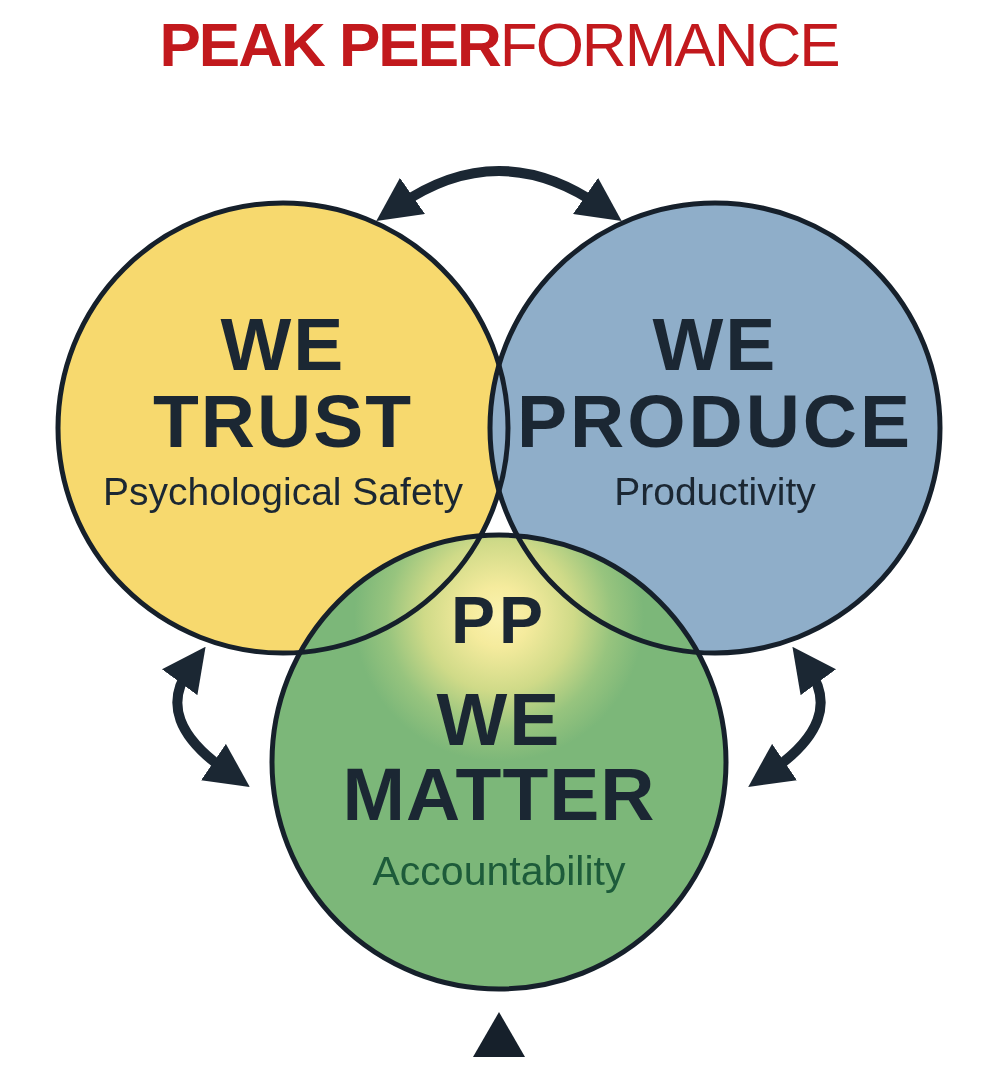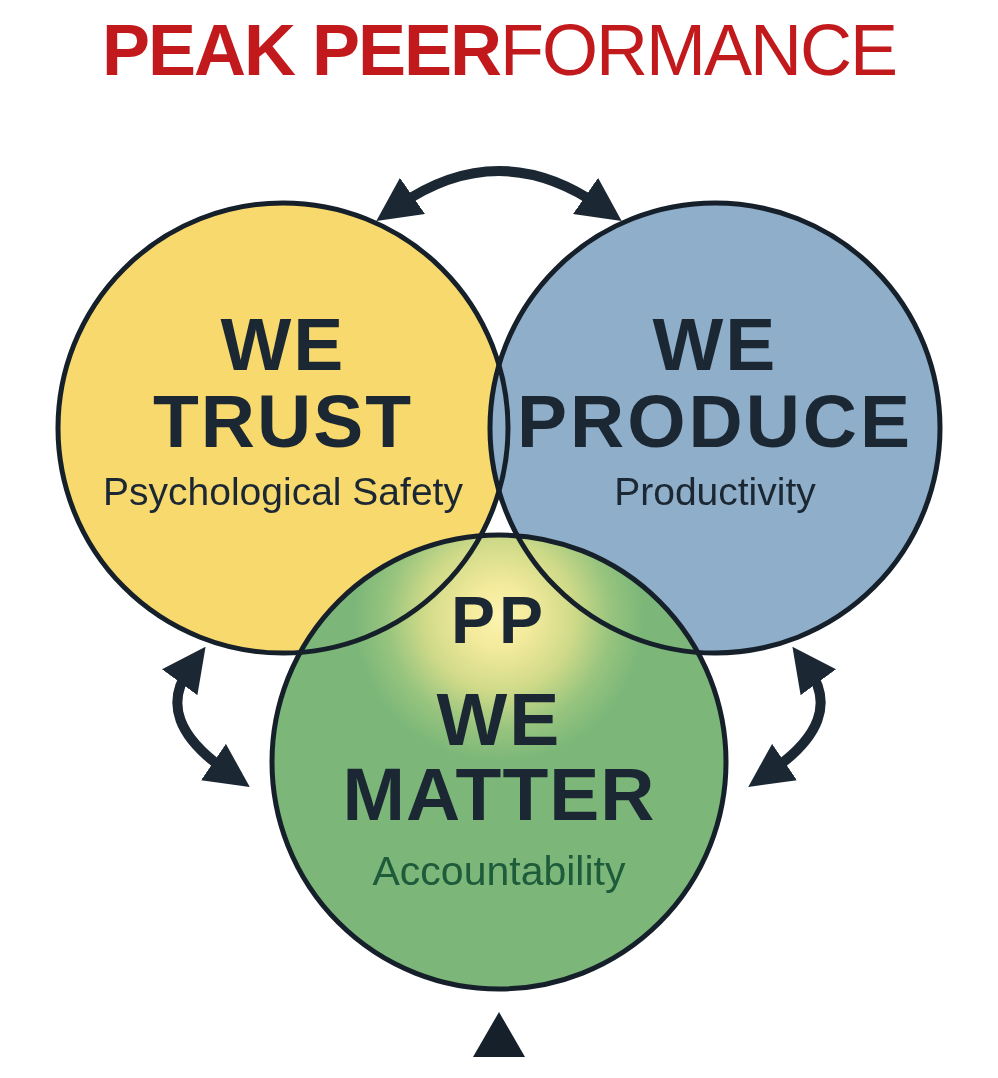"PEAK PEERFORMANCE" .title { font-size: 72px -> 62px }
